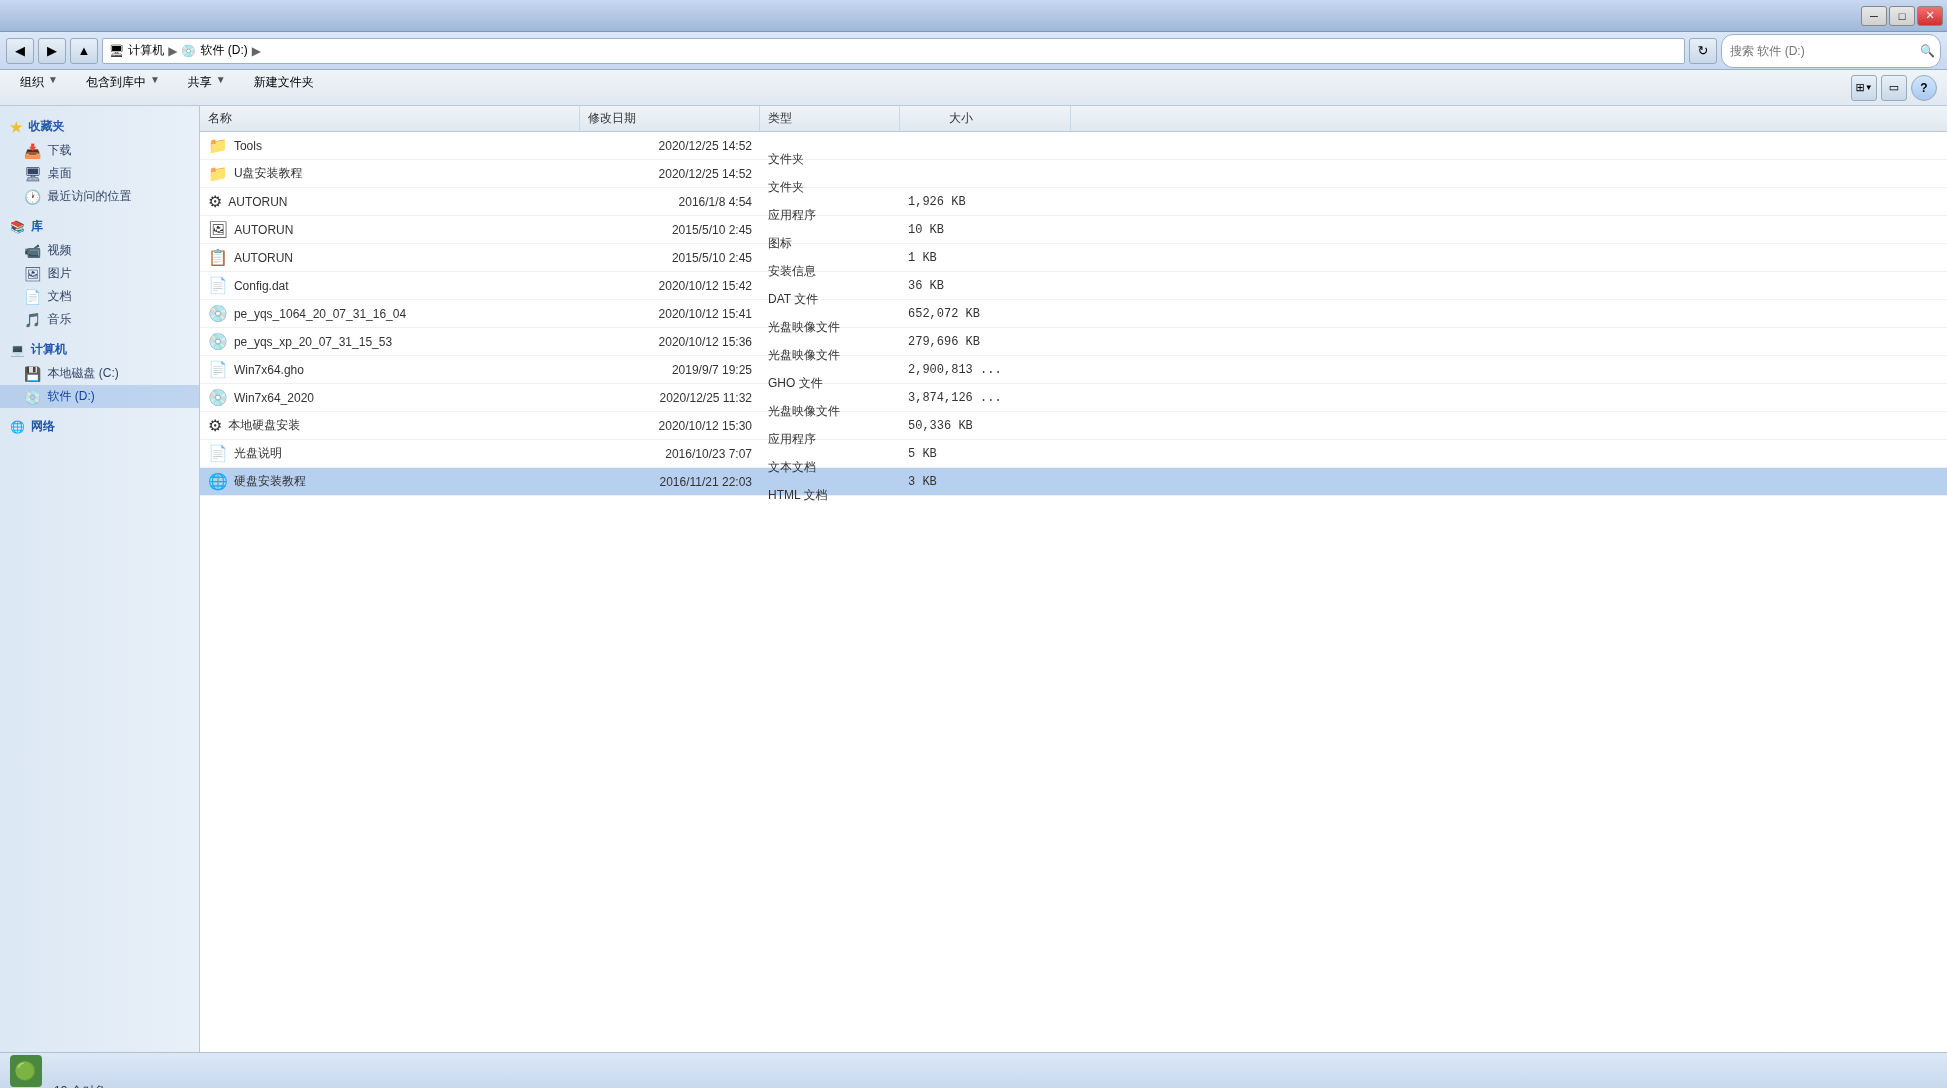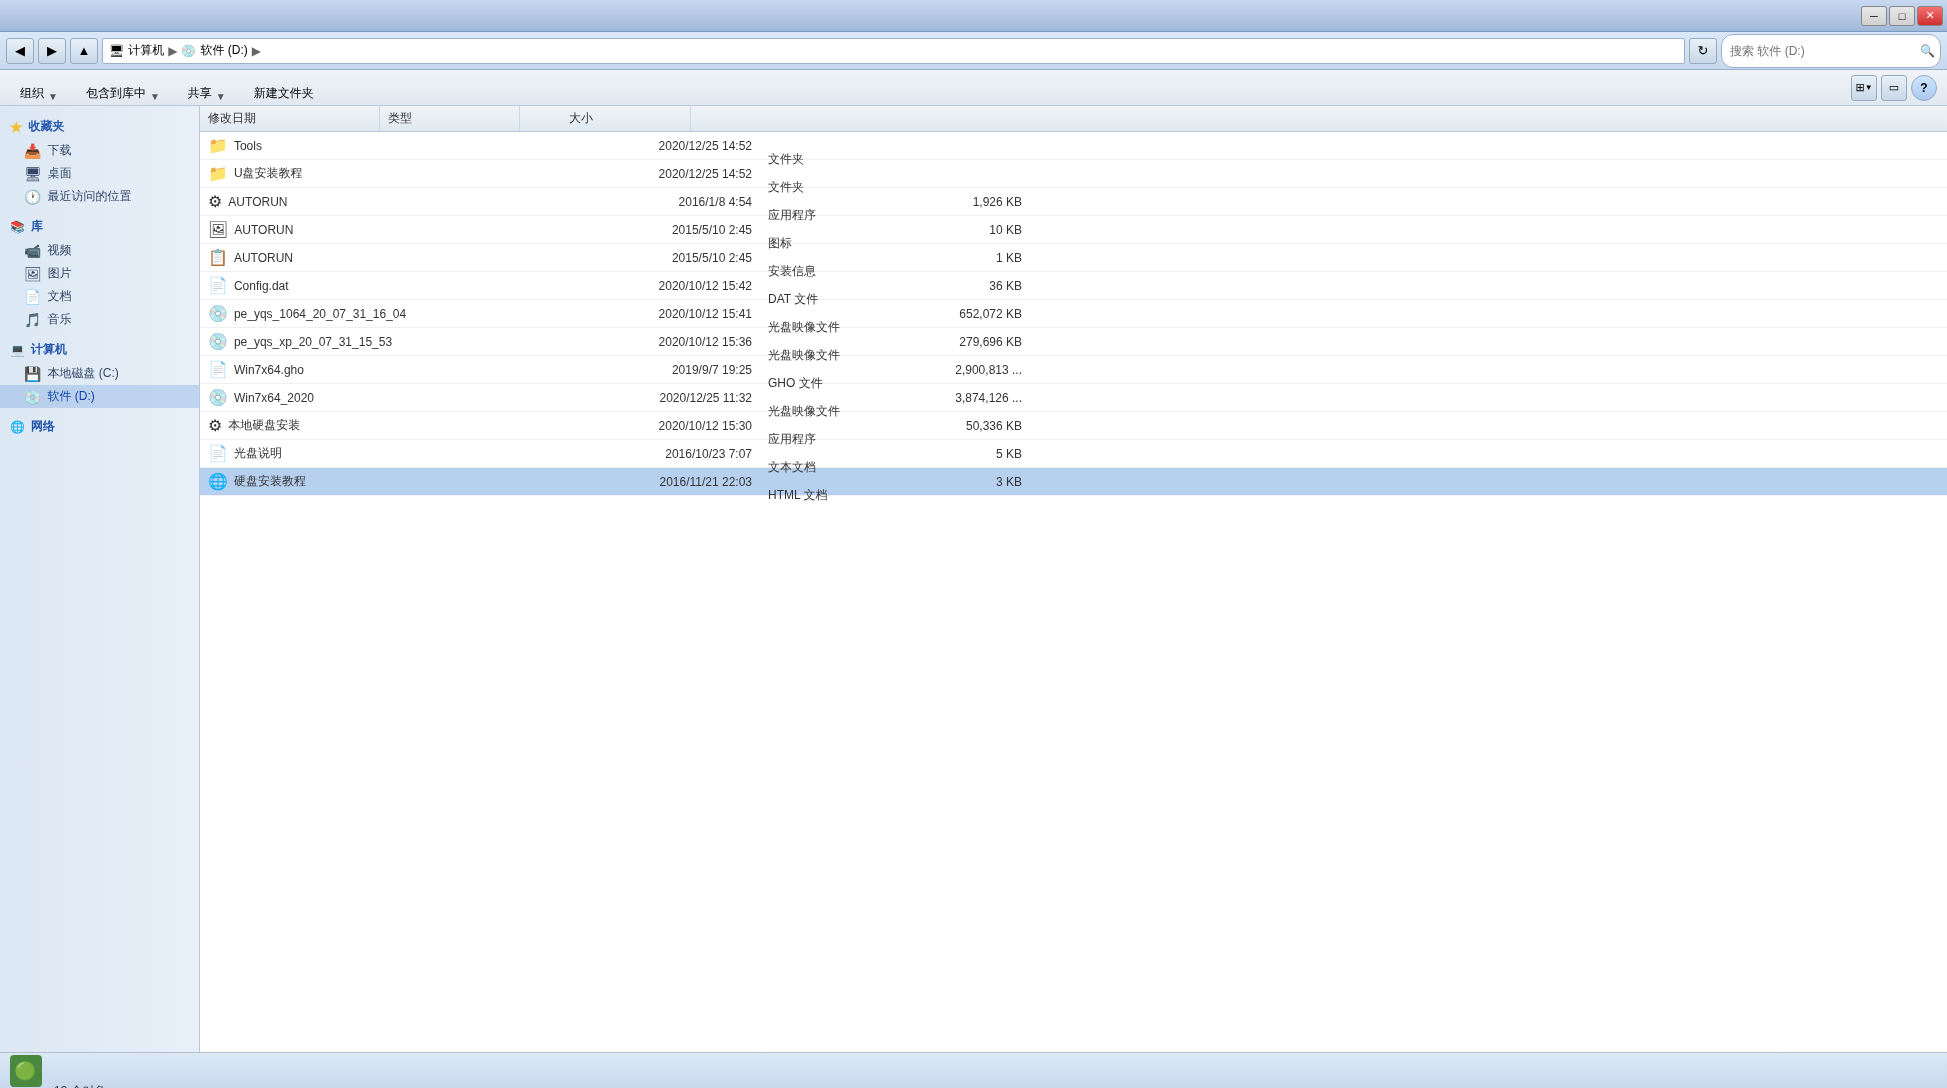"组织" .toolbar-btn { align-items: flex-end -> flex-start }
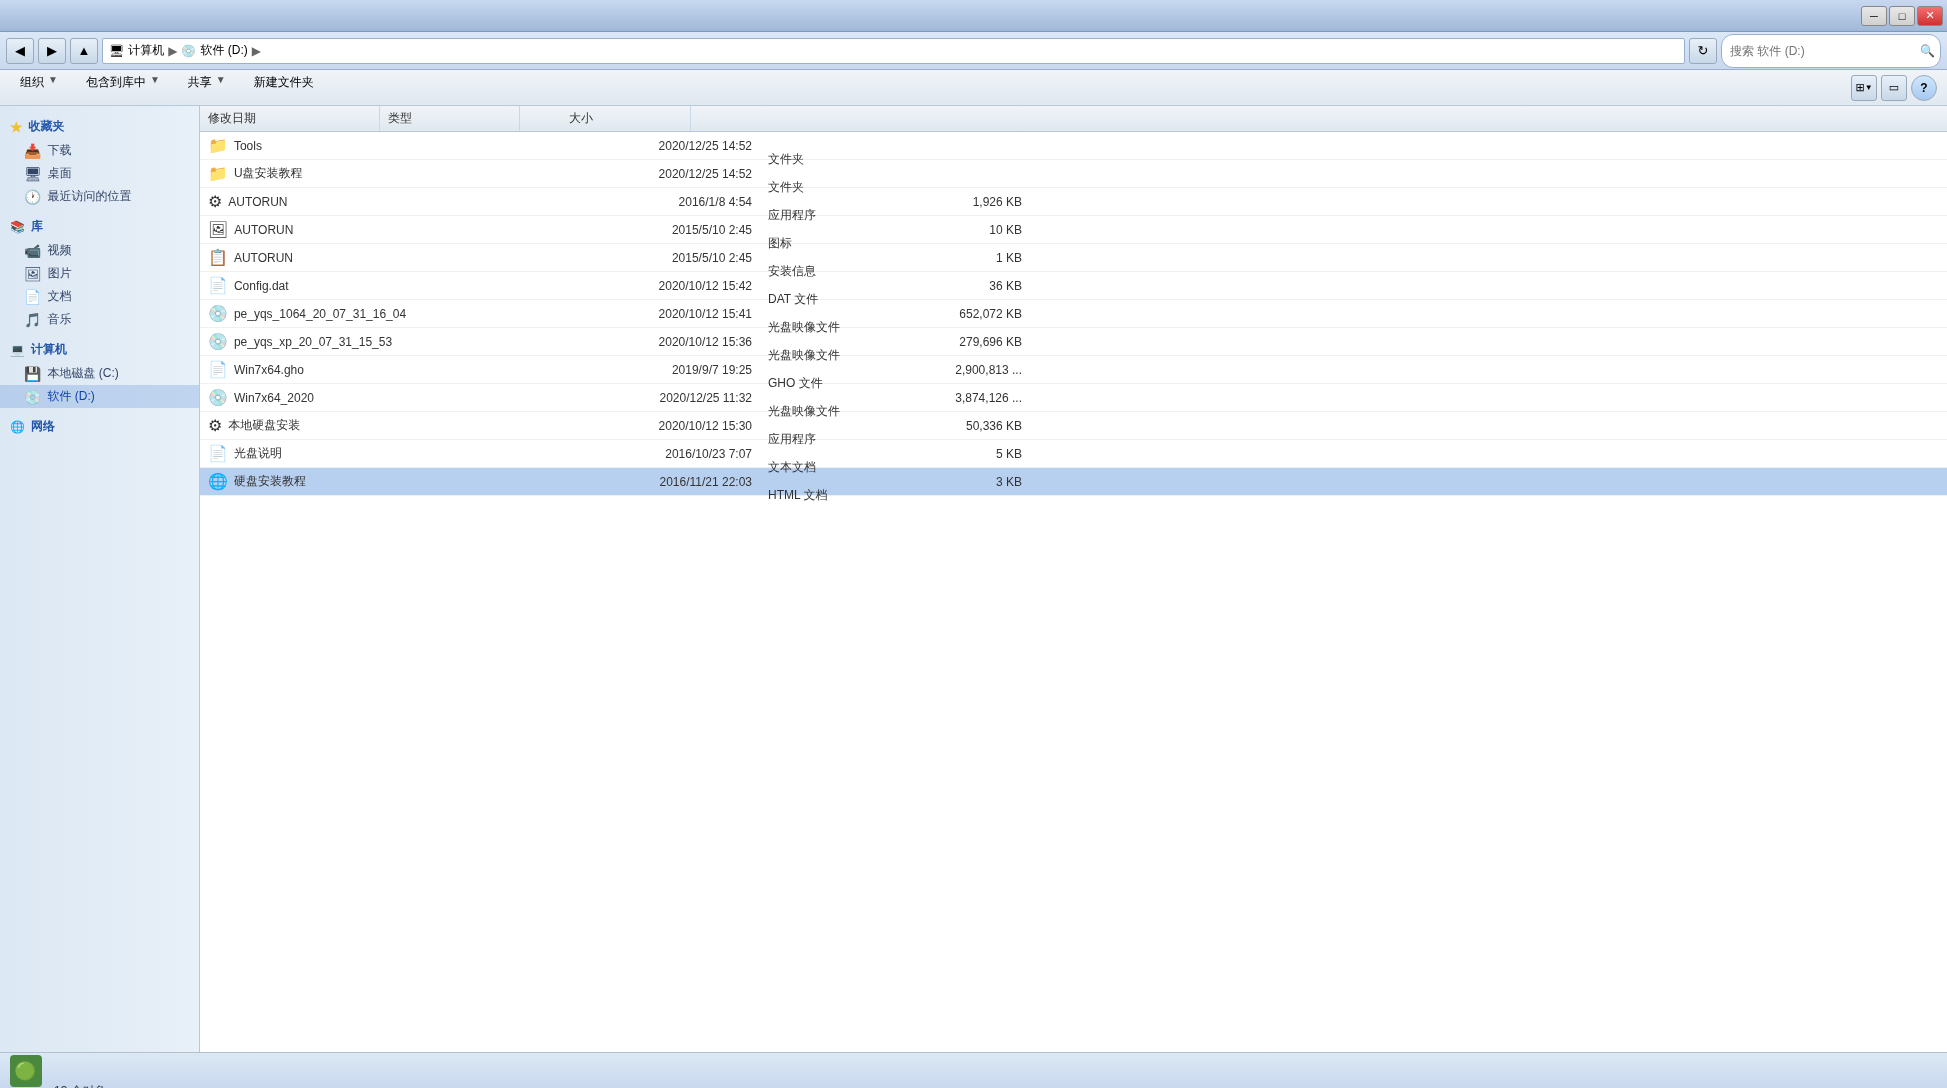"名称" div.col-header { html: none -> <div> <span>名称</span> </div> }
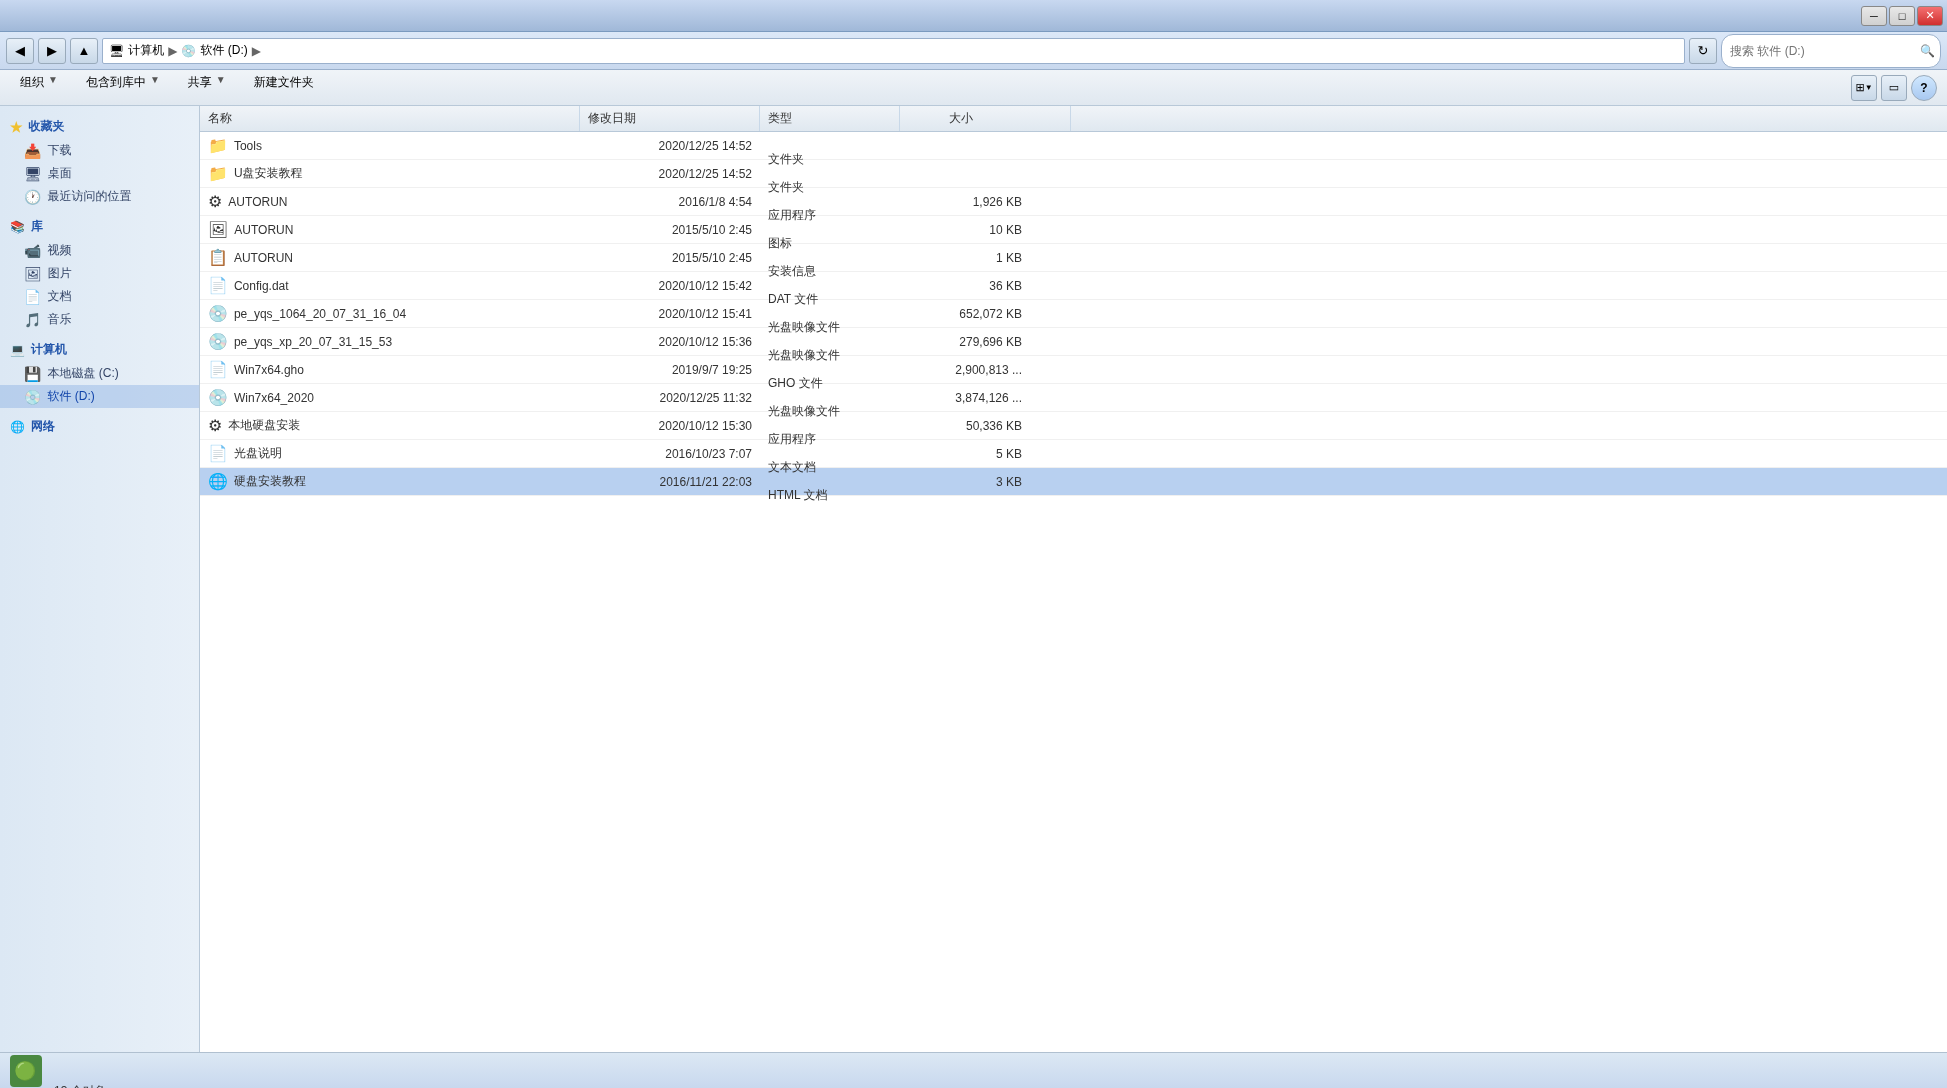"1,926 KB" .file-cell-size { font-family: none -> Liberation Mono, monospace; text-align: right -> left }
